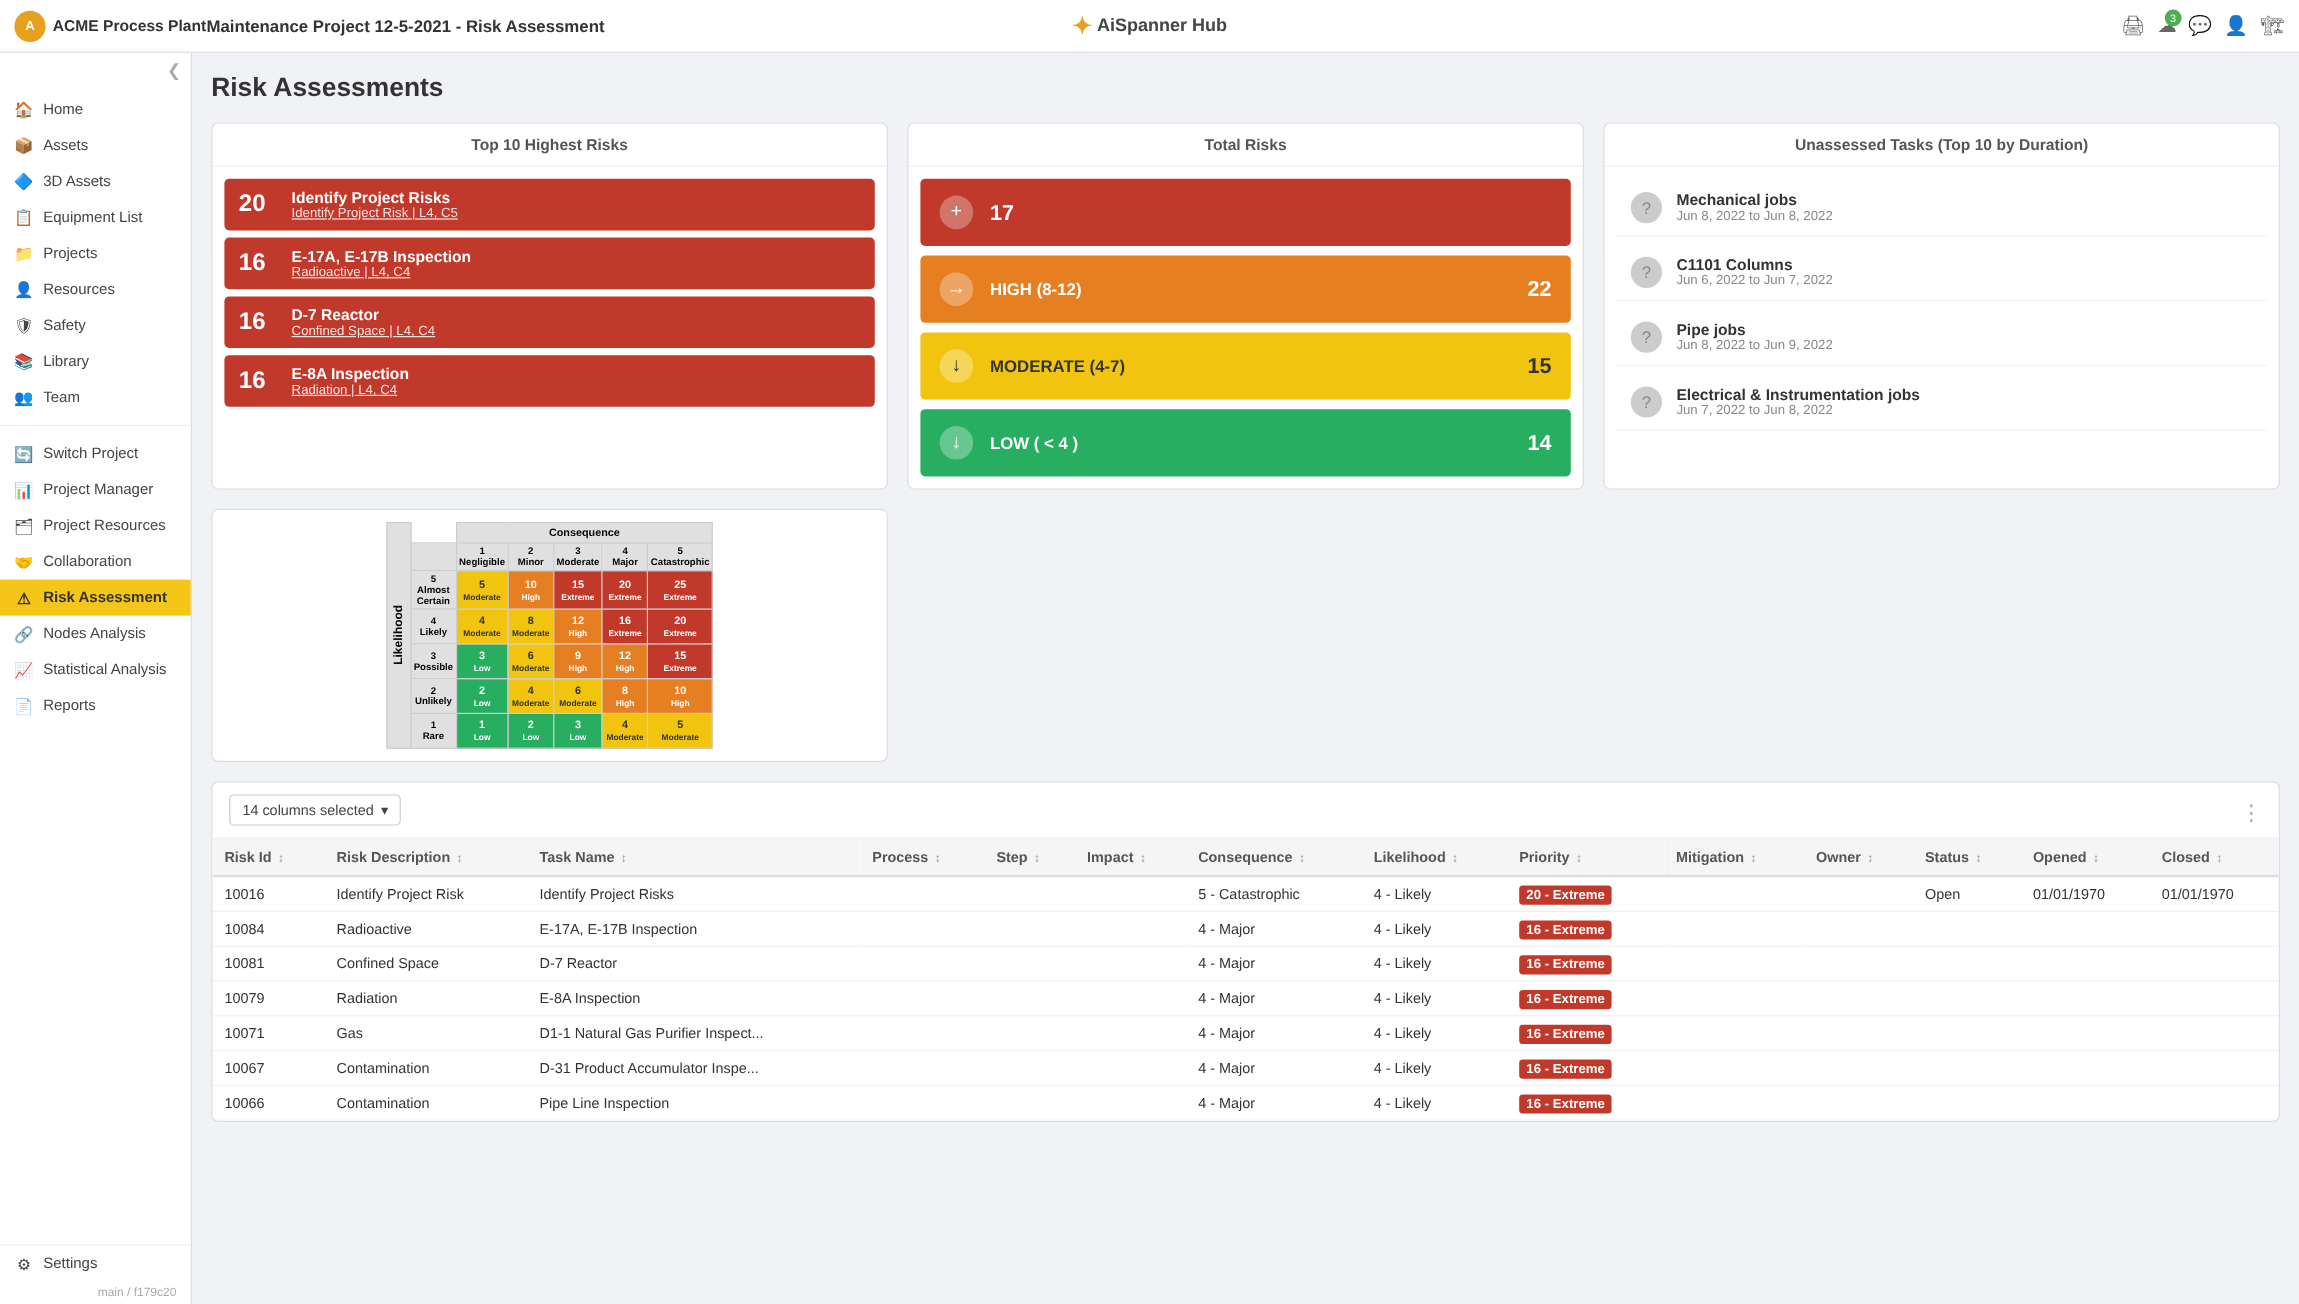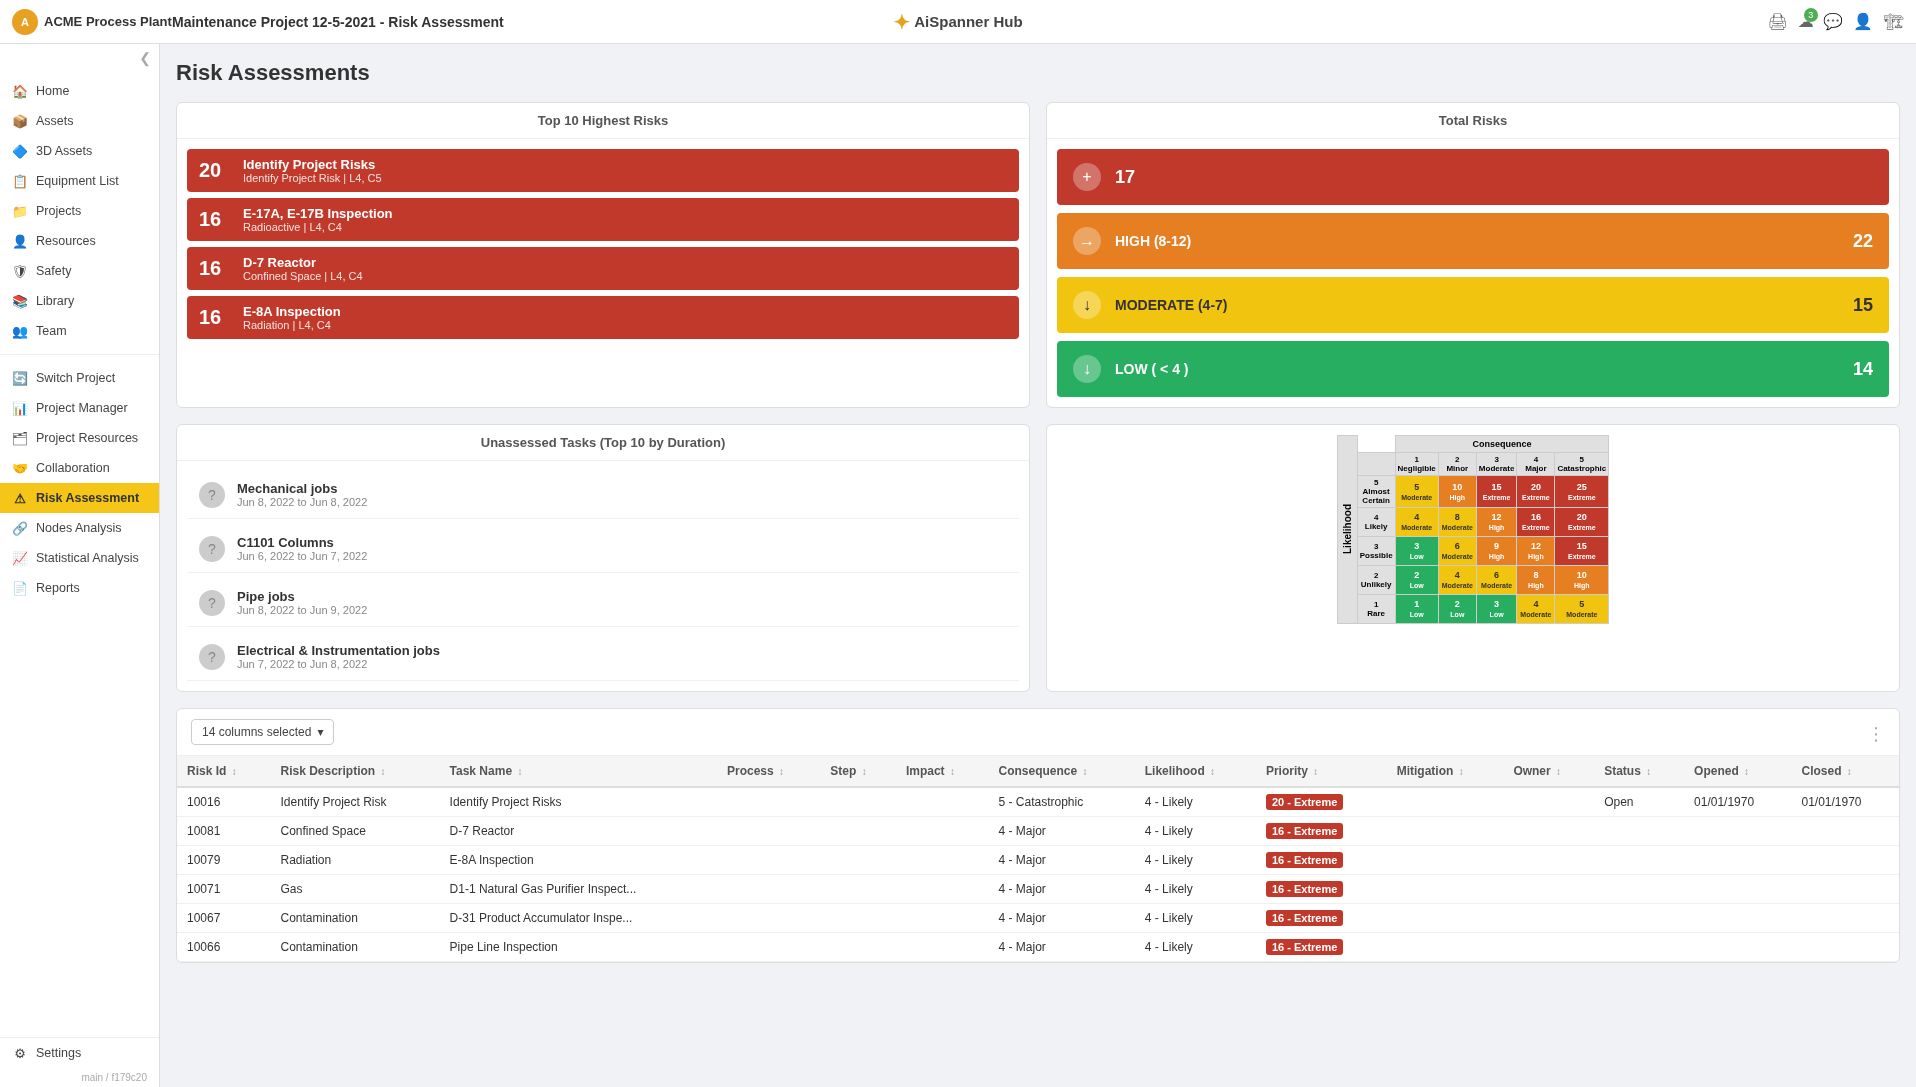"Top 10 Highest Risks" .dashboard-grid { grid-template-columns: 1fr 1fr -> 1fr 1fr 1fr }
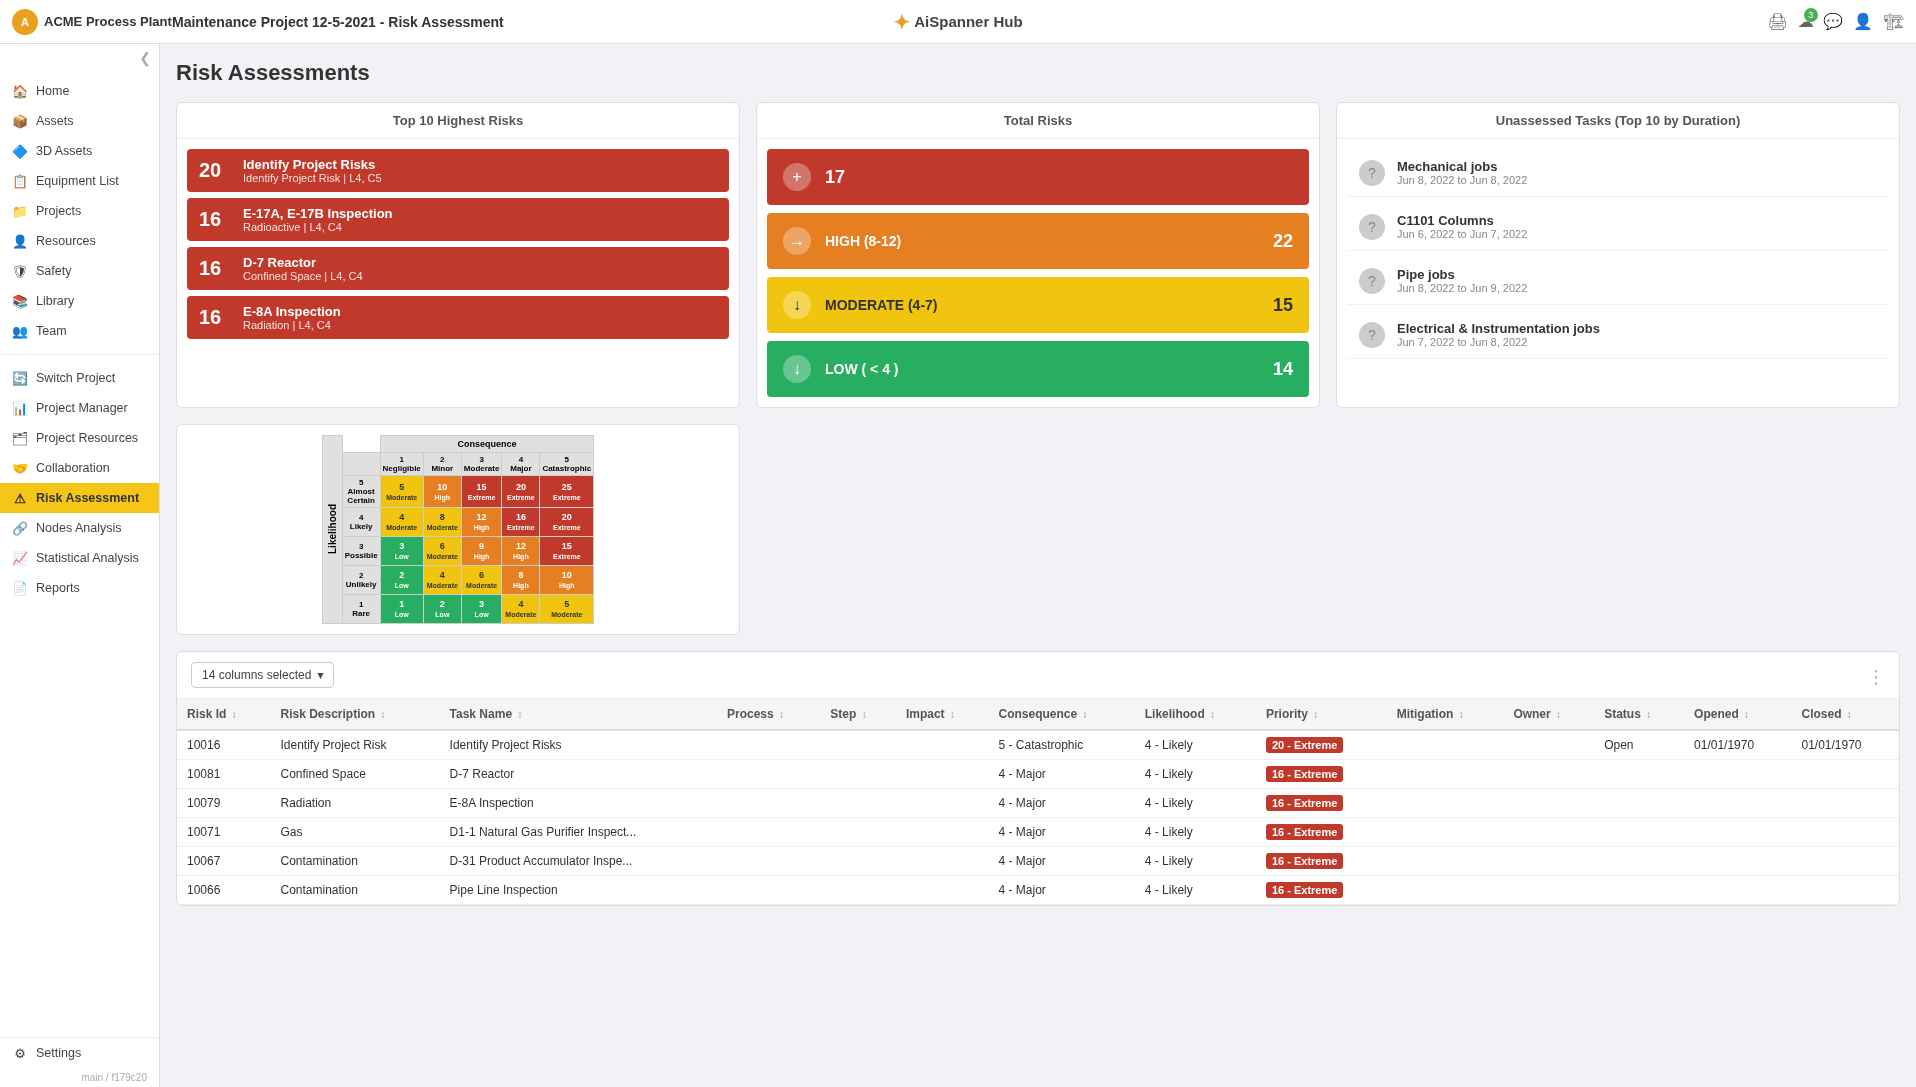"Identify Project Risk | L4," .risk-info .risk-sub { text-decoration: none -> underline }
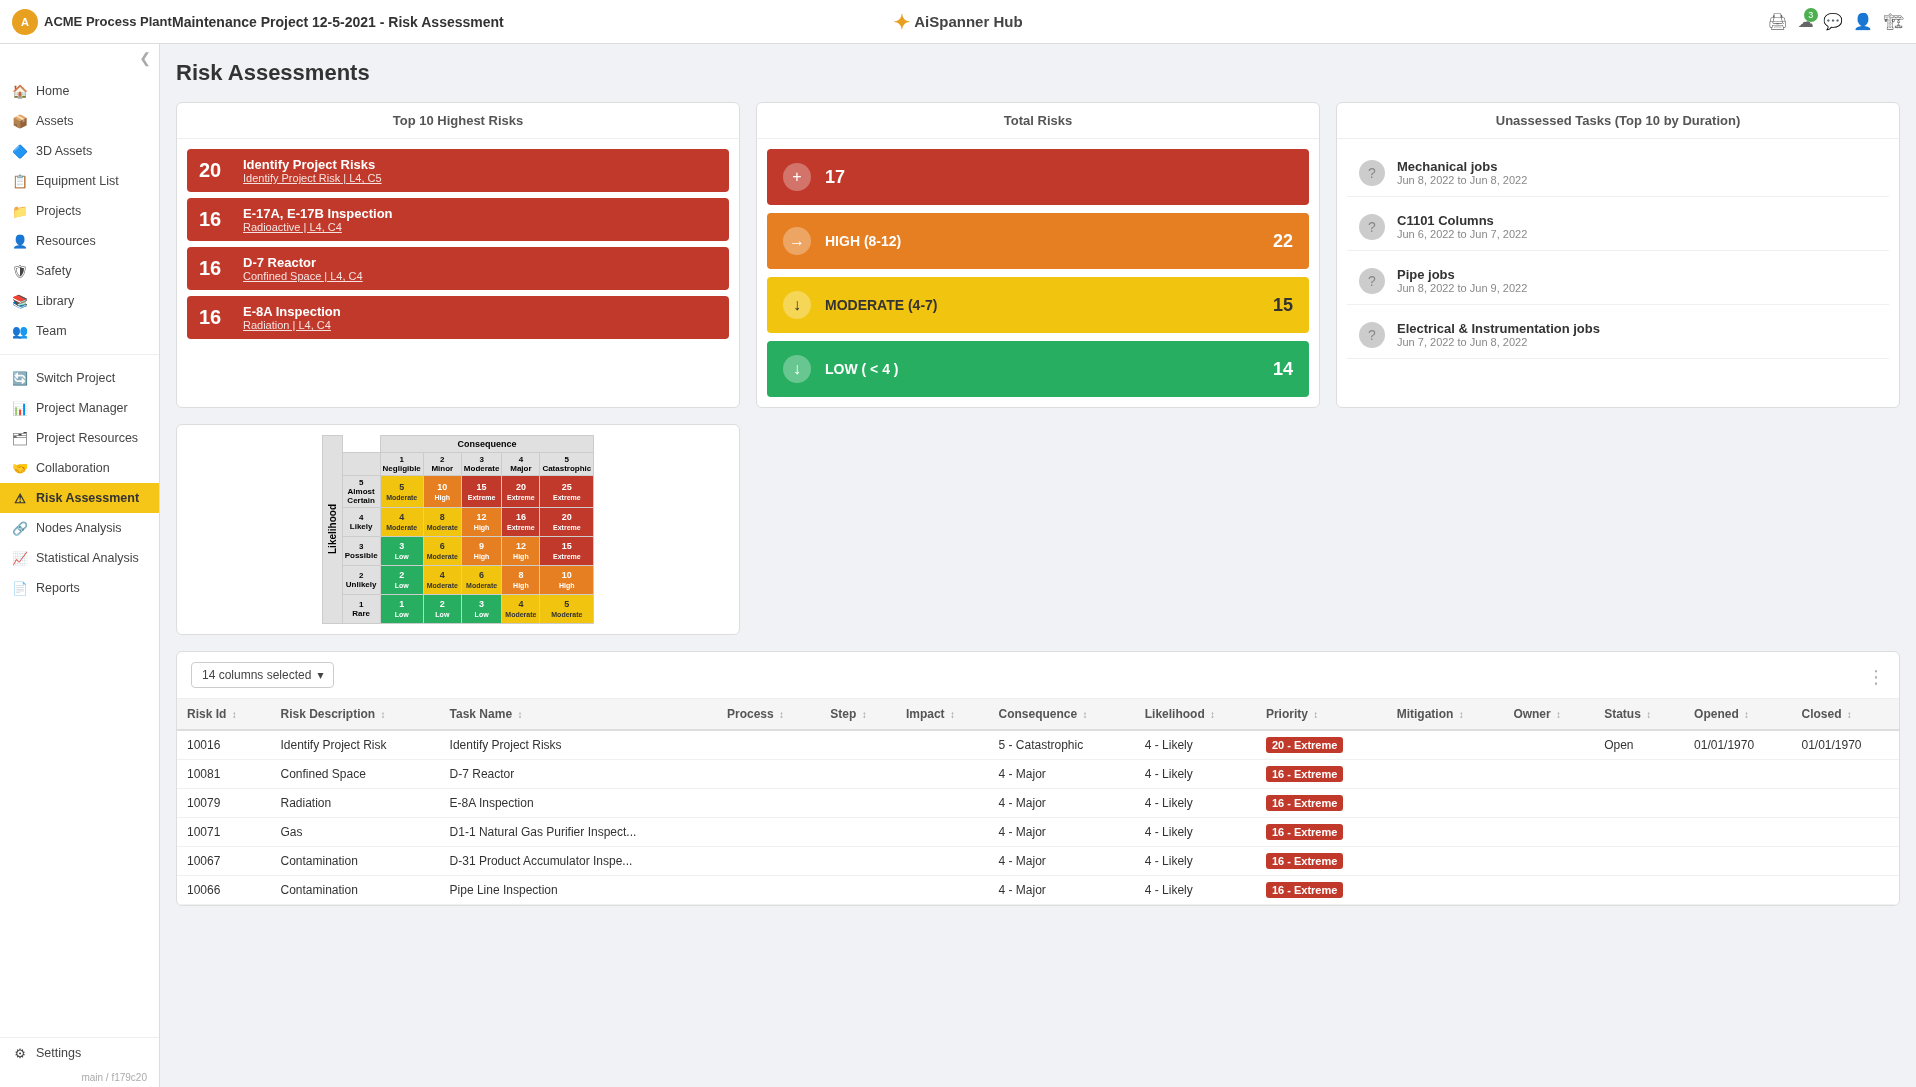"10084" tr { html: none -> <tr> <td>10084</td> <td>Radioactive</td> <td>E-17A, E-17B Inspection</td> <td></td> <td></td> <td></td> <td>4 - Major</td> <td>4 - Likely</td> <td><span>16 - Extreme</span></td> <td></td> <td></td> <td></td> <td></td> <td></td> </tr> }
